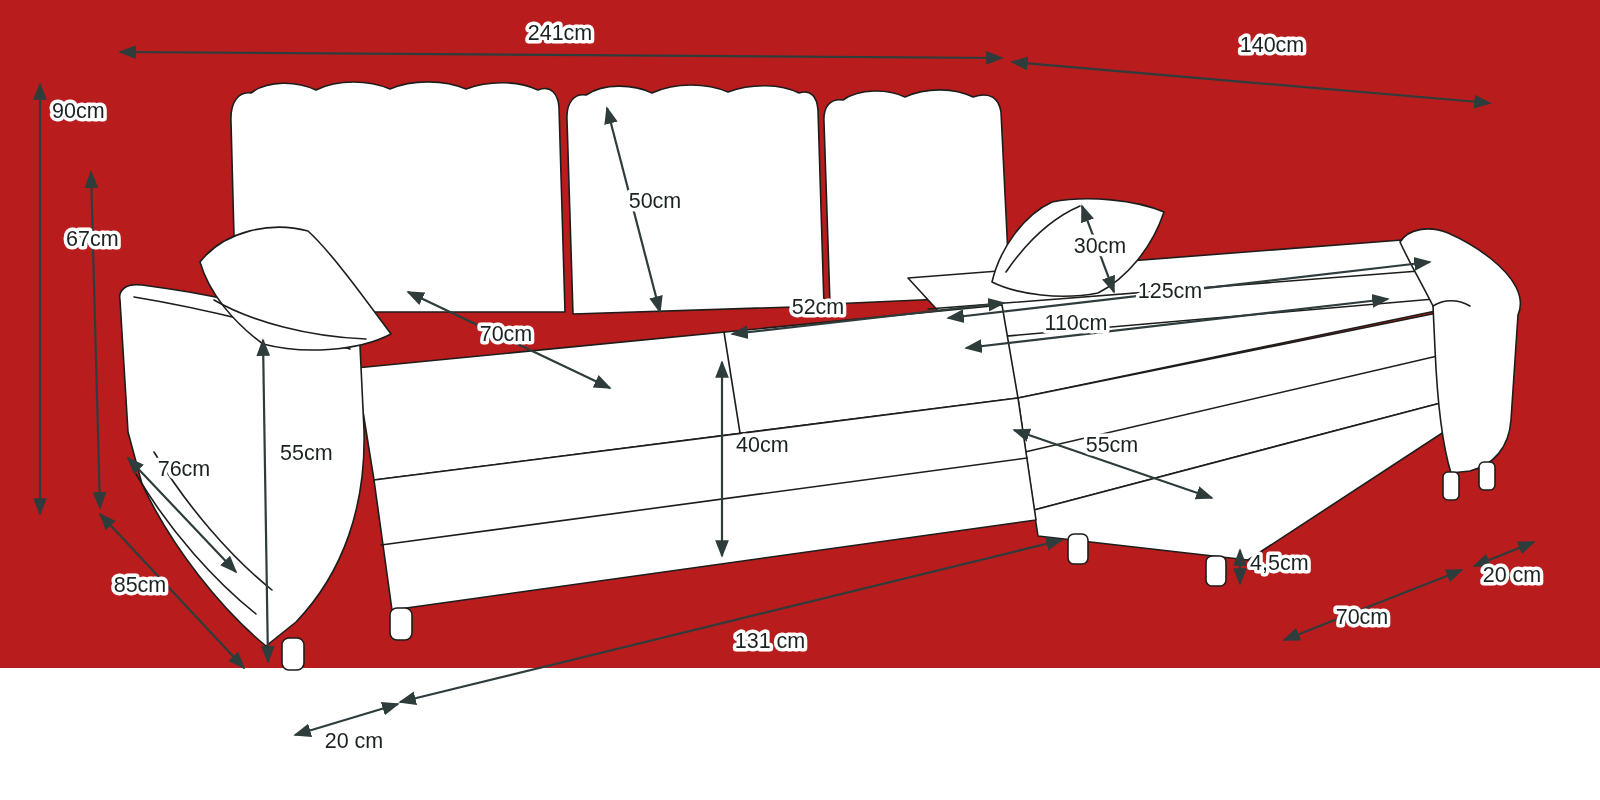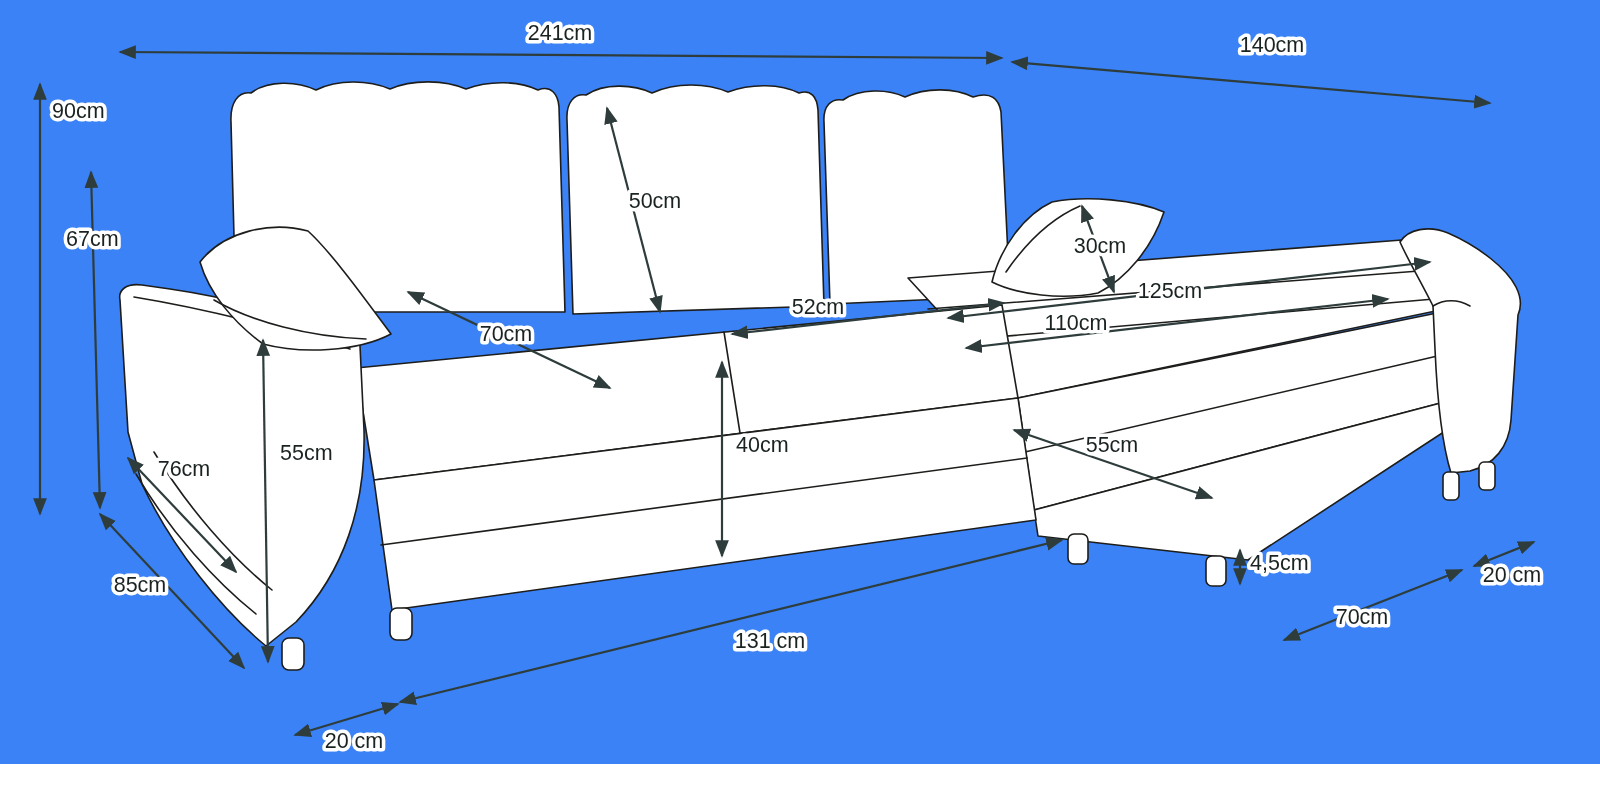"241cm" .canvas { background: #3b82f6 -> #b91c1c; height: 764px -> 668px }
